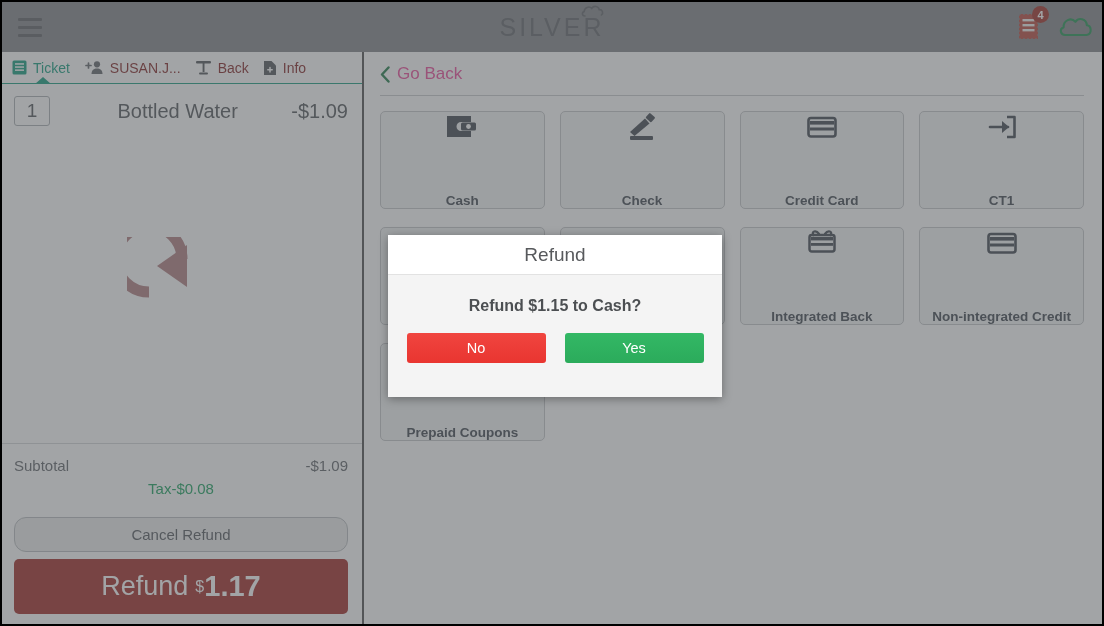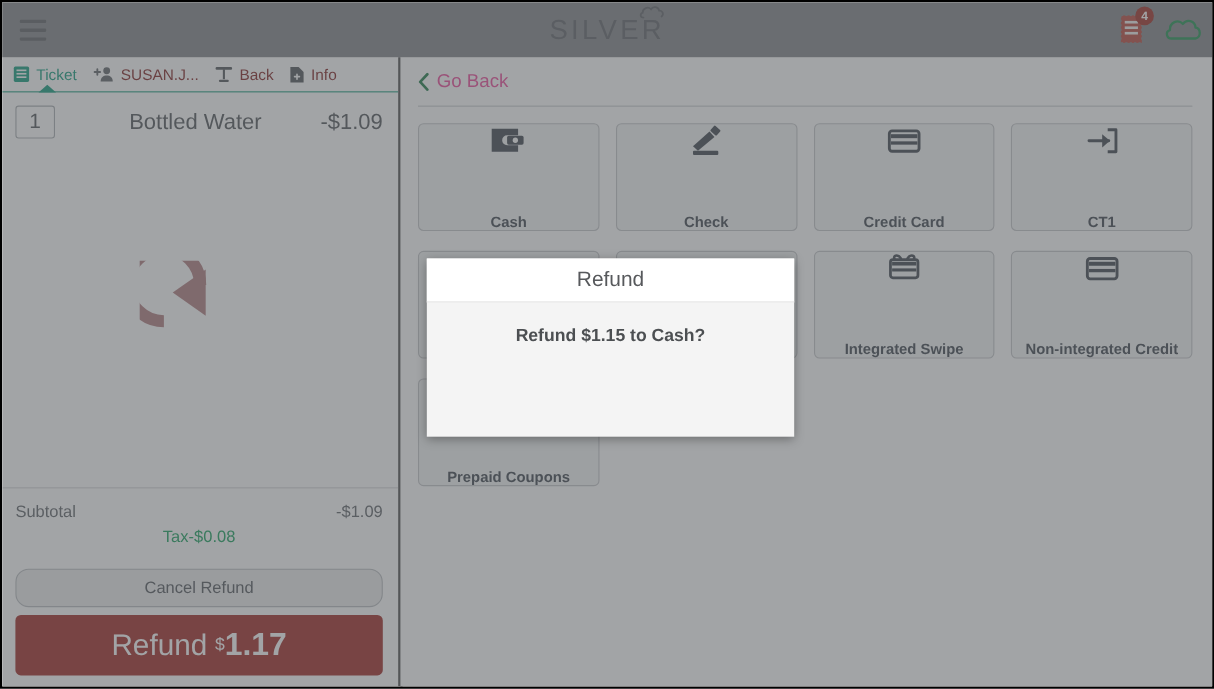"Integrated Swipe" span.tile-label { text: Swipe -> Back }
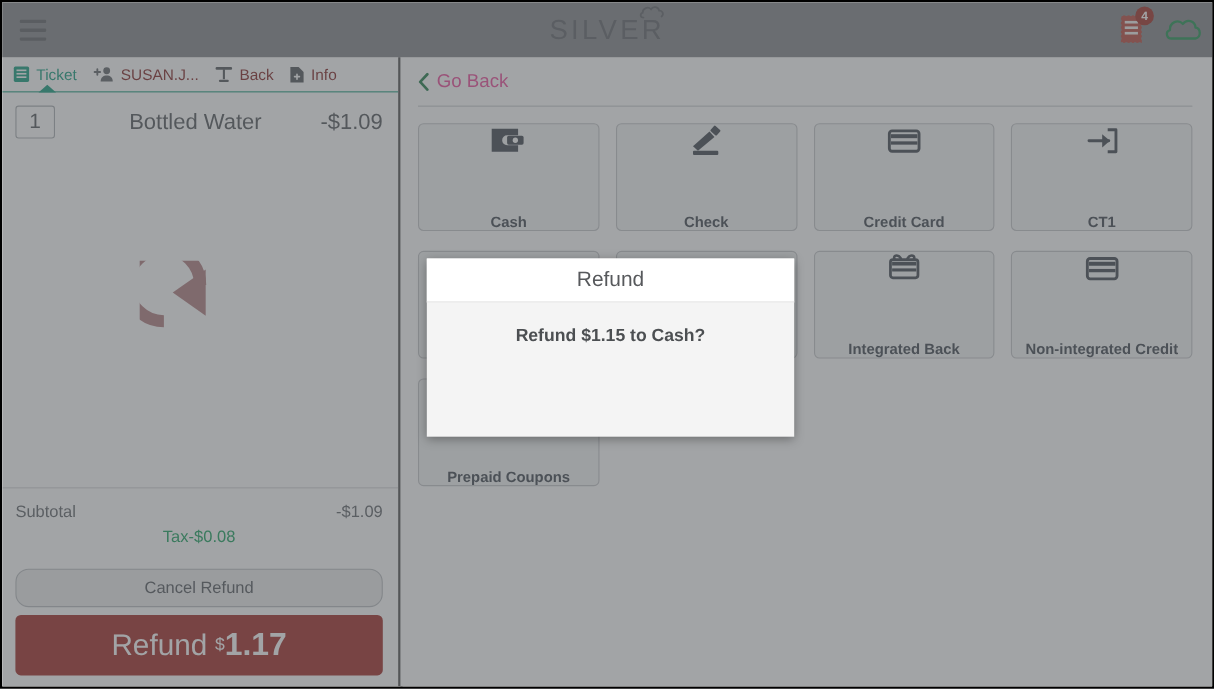"No" div { html: none -> <div> <button>No</button> <button>Yes</button> </div> }
